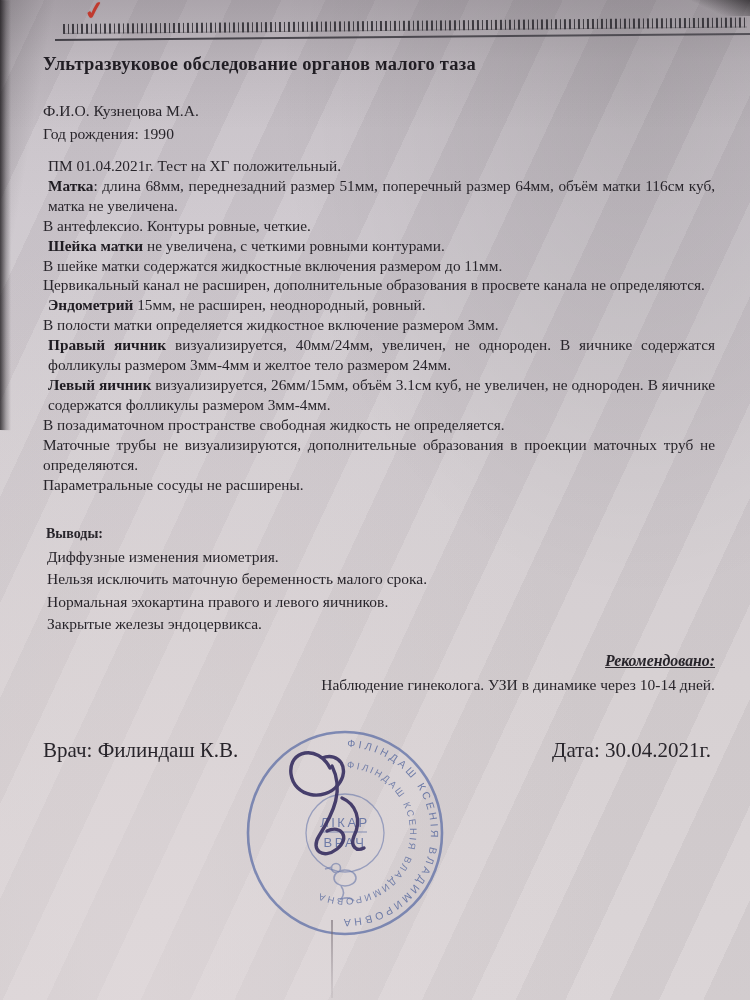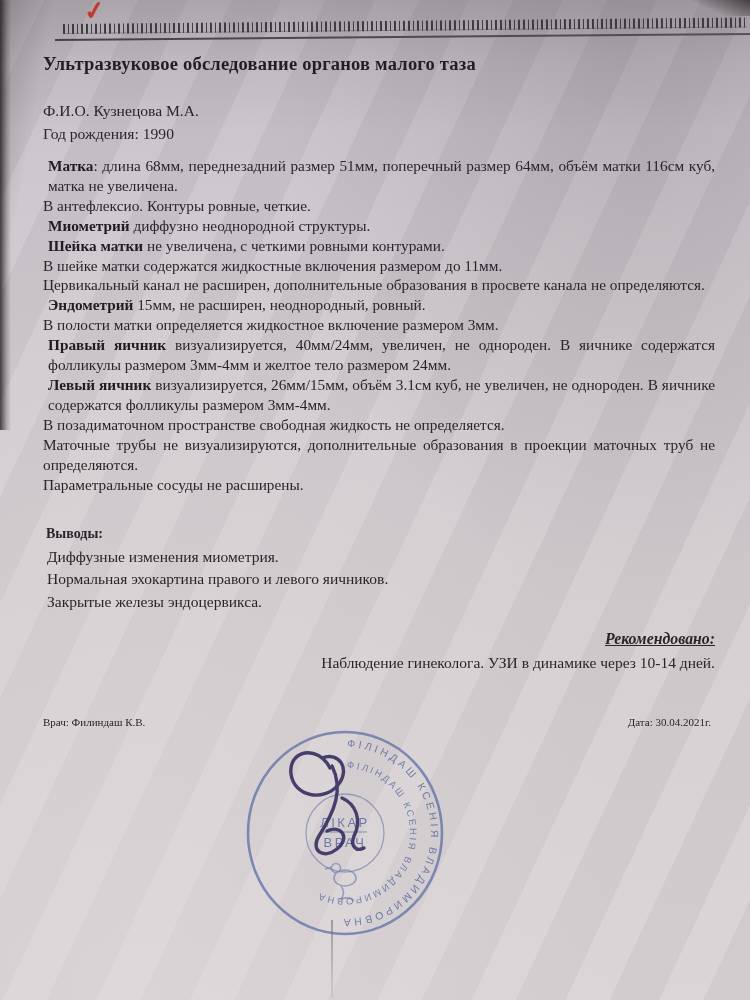"ПМ 01.04.2021г. Тест на ХГ" p.ind { html: none -> <p><b></b><span>ПМ 01.04.2021г. Тест на ХГ положительный.</span></p> }
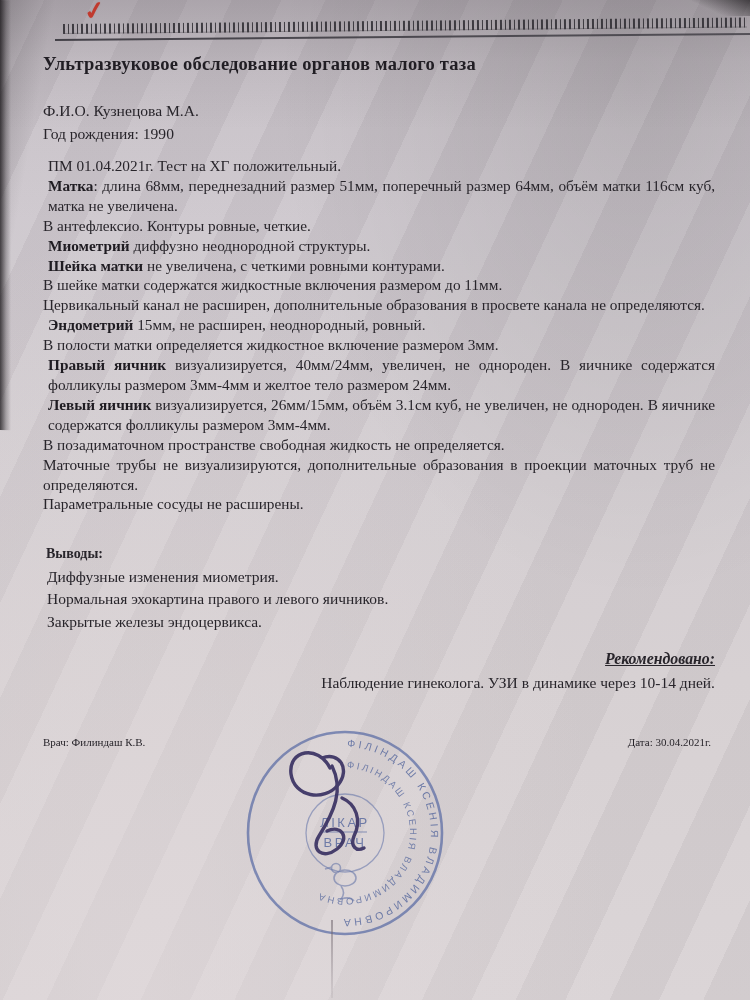"Миометрий диффузно неоднородной" p.ind { html: <p><b>Миометрий</b><span> диффузно неоднородной структуры.</span></p> -> none }
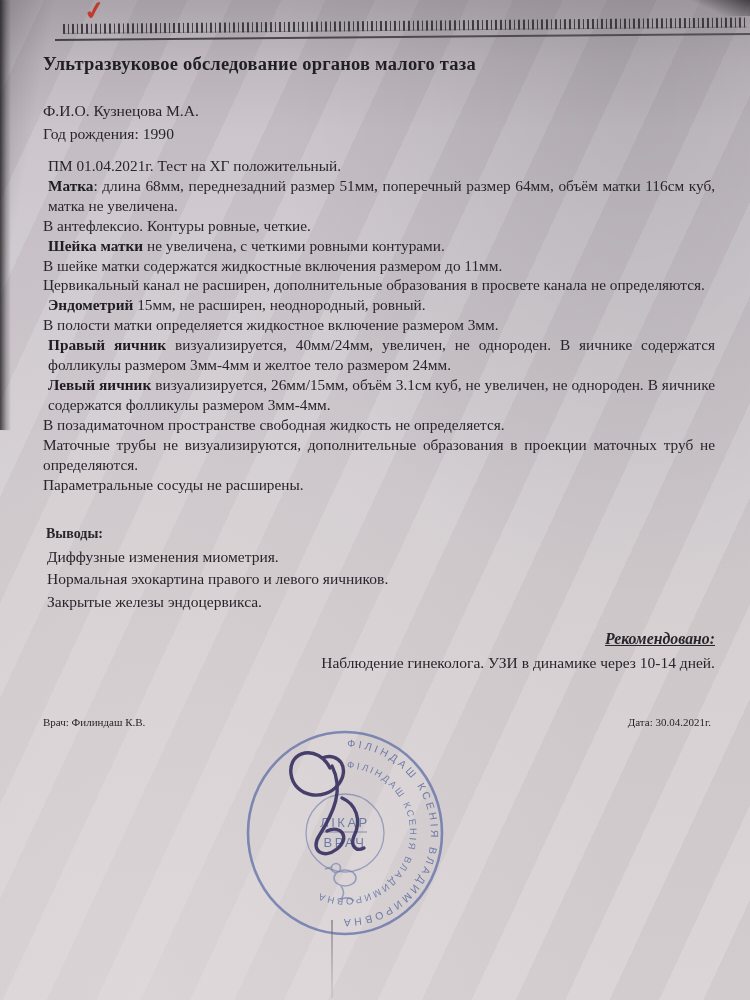"Нельзя исключить маточную беременность" p { html: none -> <p>Нельзя исключить маточную беременность малого срока.</p> }
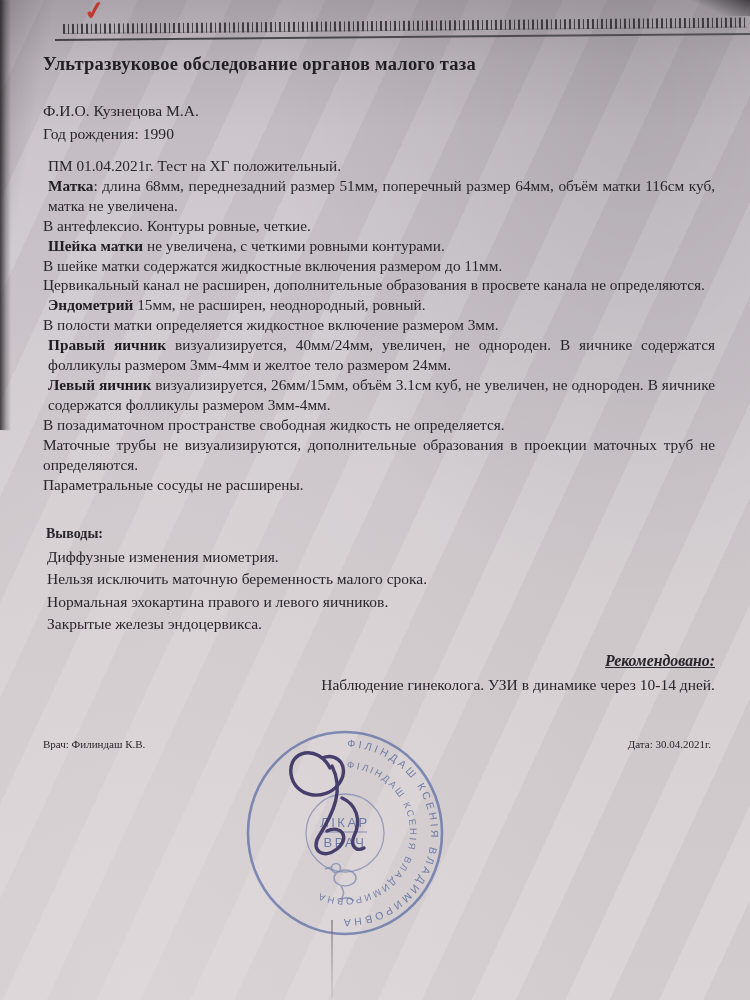"Врач: Филиндаш К.В." .footer { font-size: 11px -> 21px }
